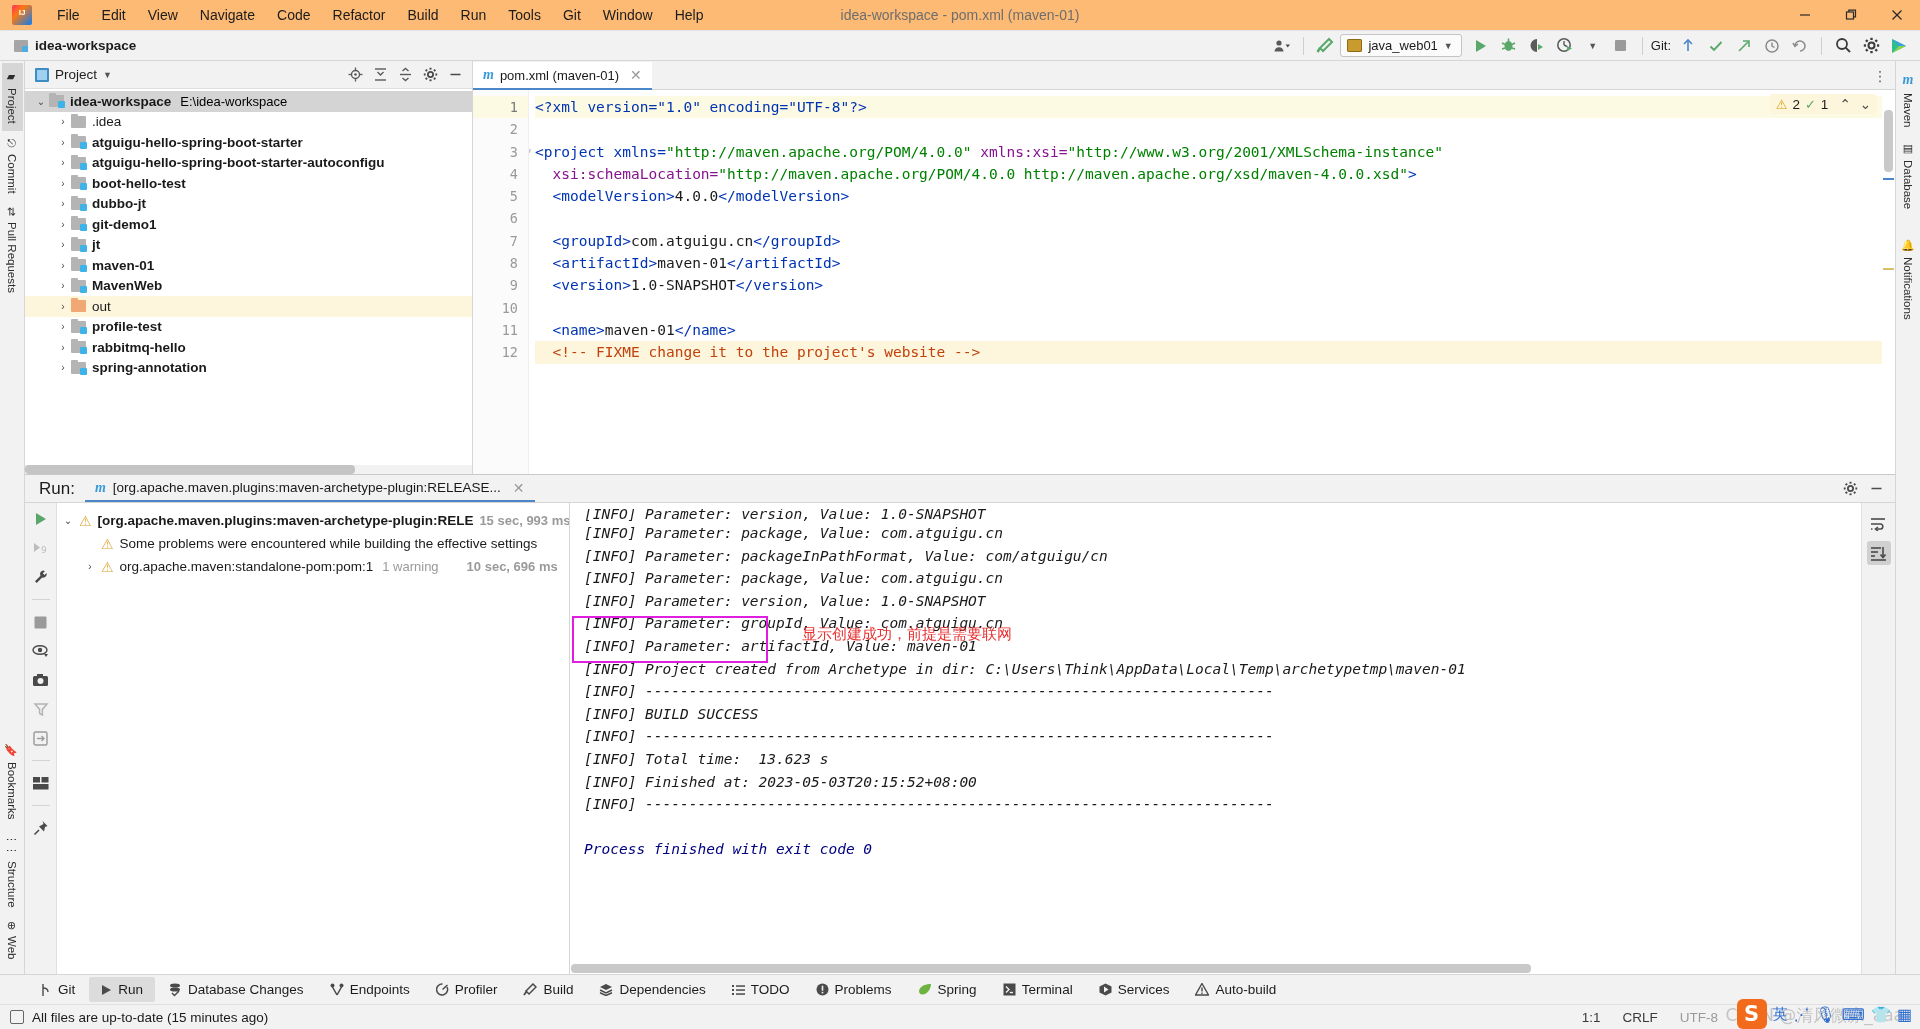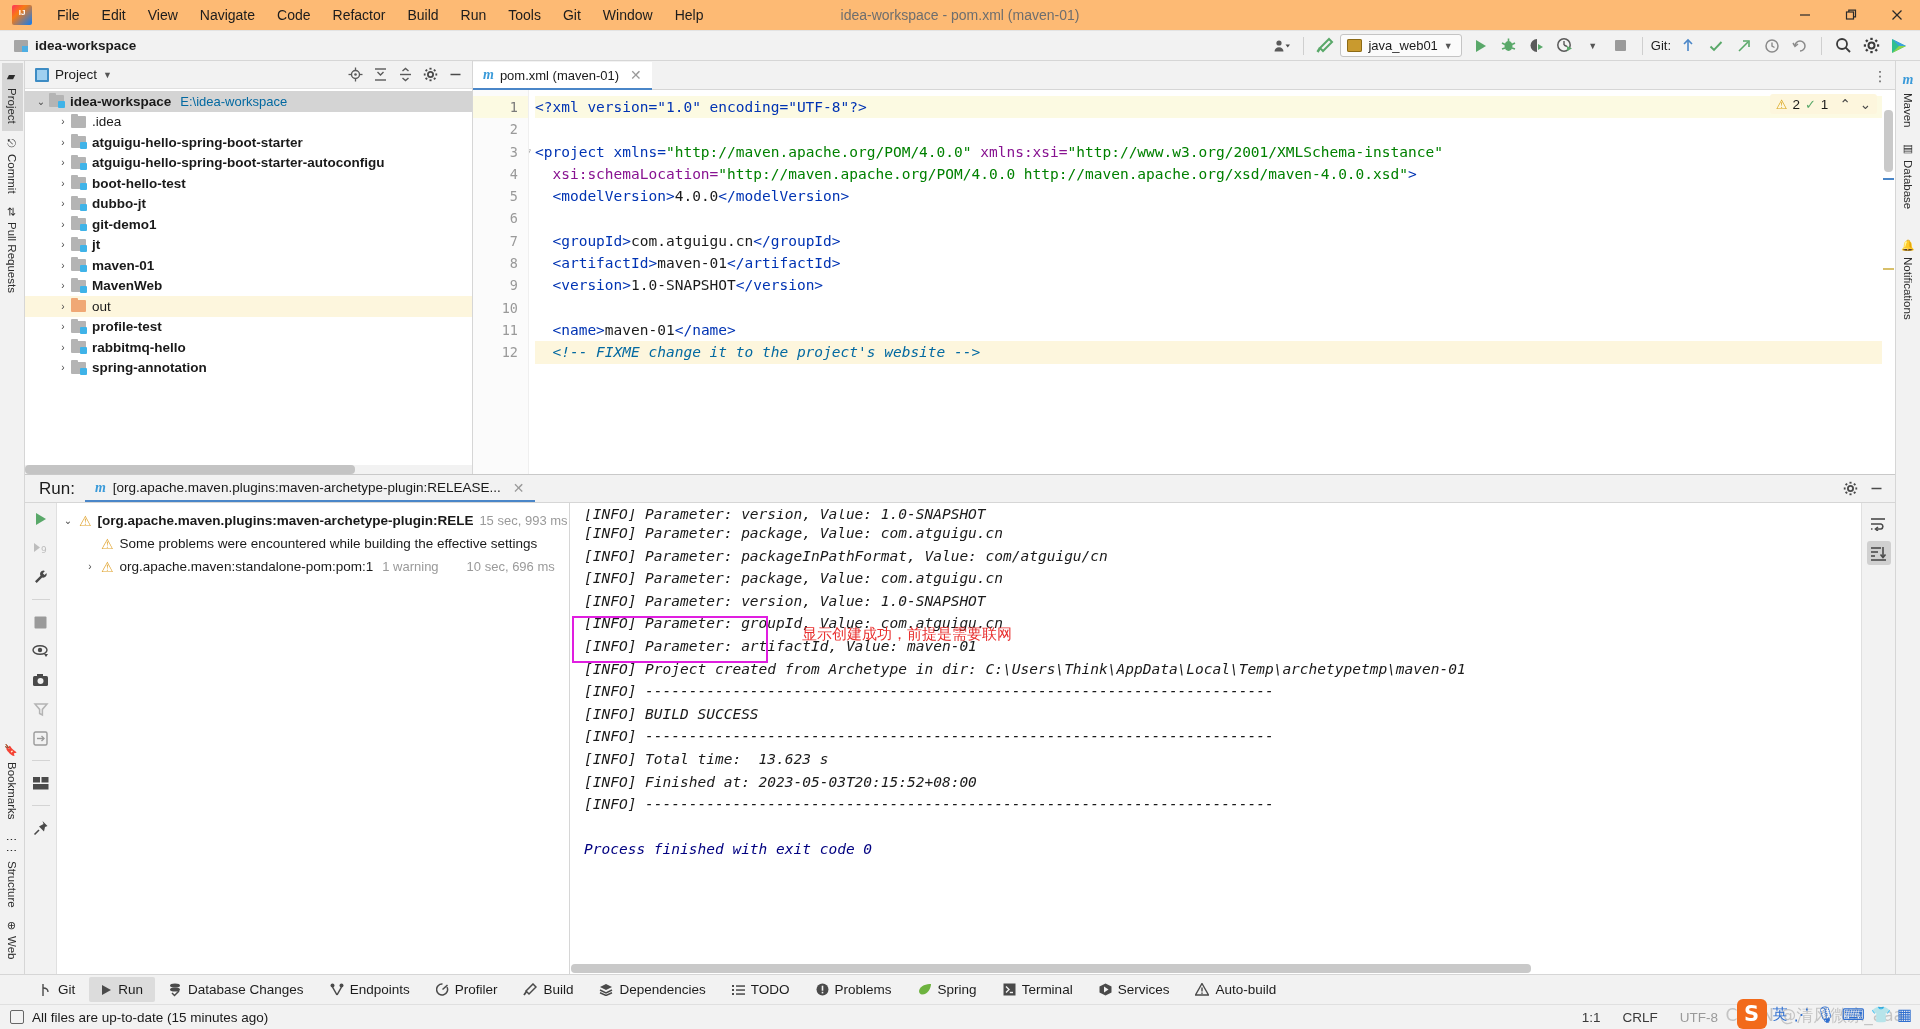"E:\idea-workspace" .tree-path { color: #0369a1 -> #000000 }
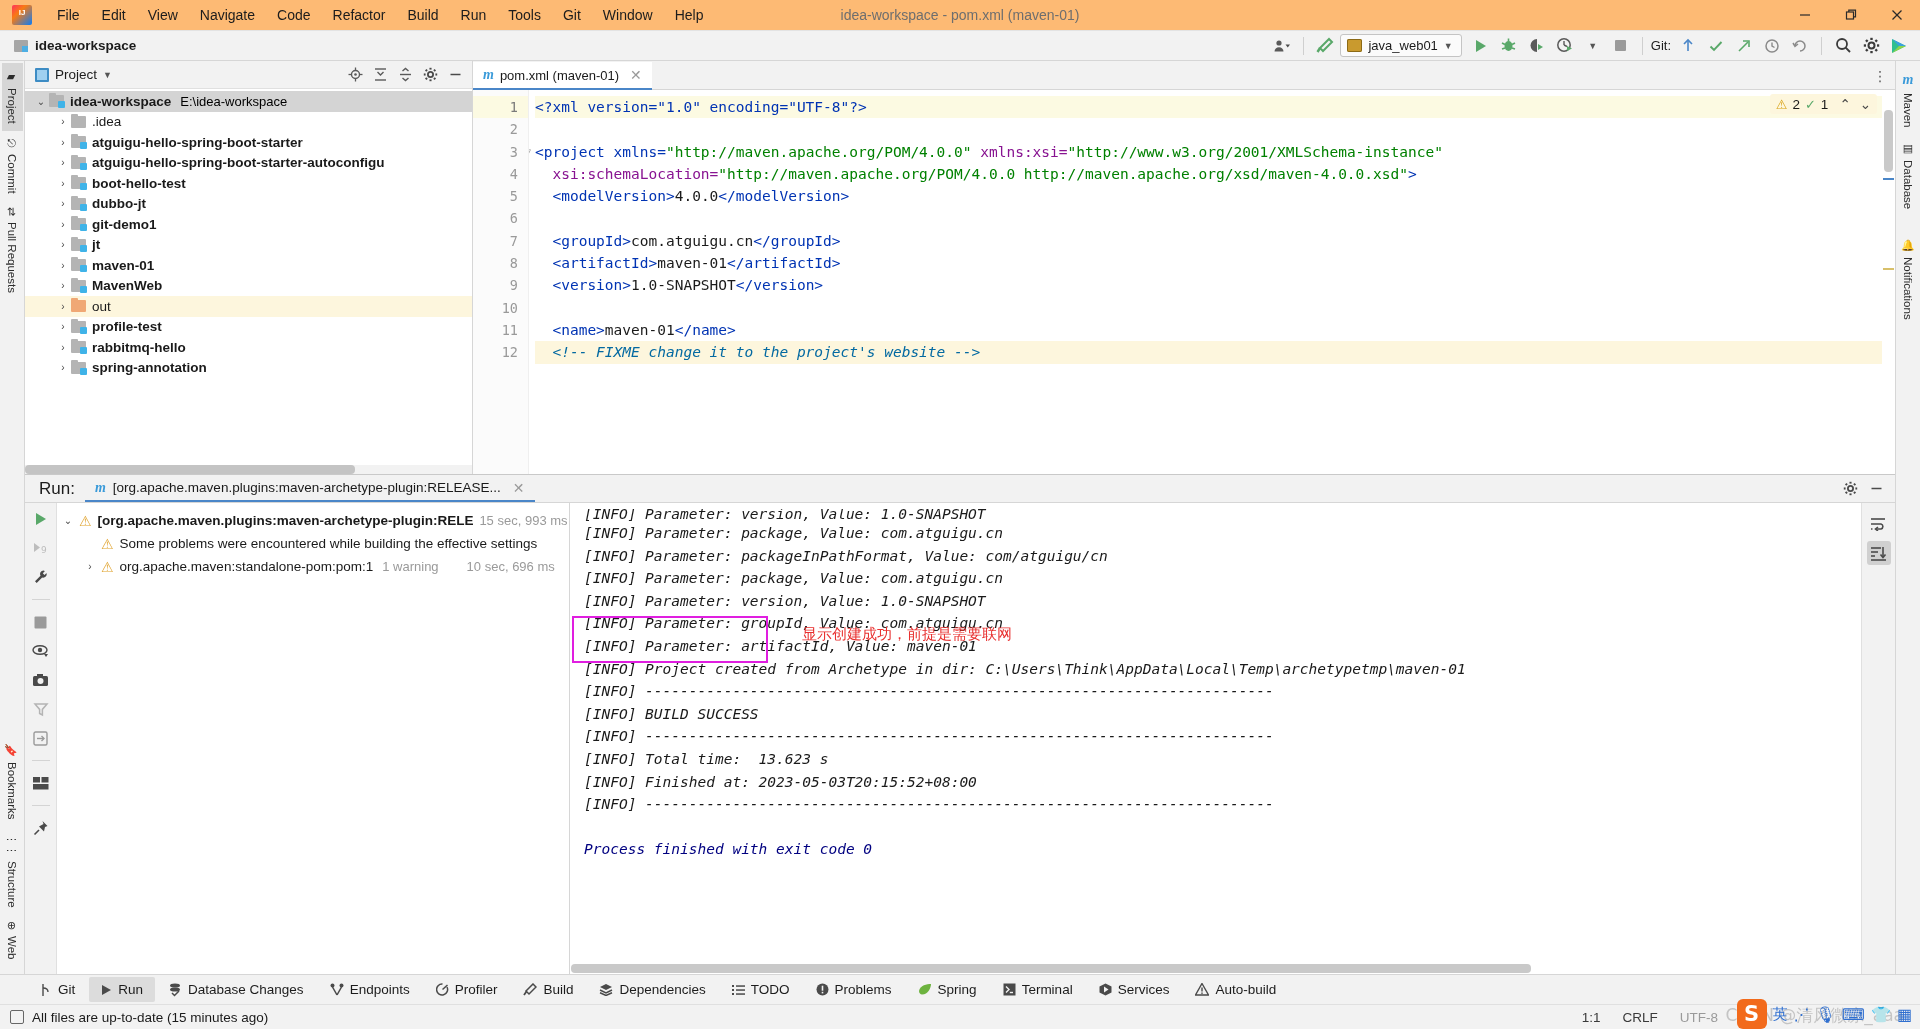"<!-- FIXME change it to" .t-com { color: #0369a1 -> #c2410c; font-style: italic -> none }
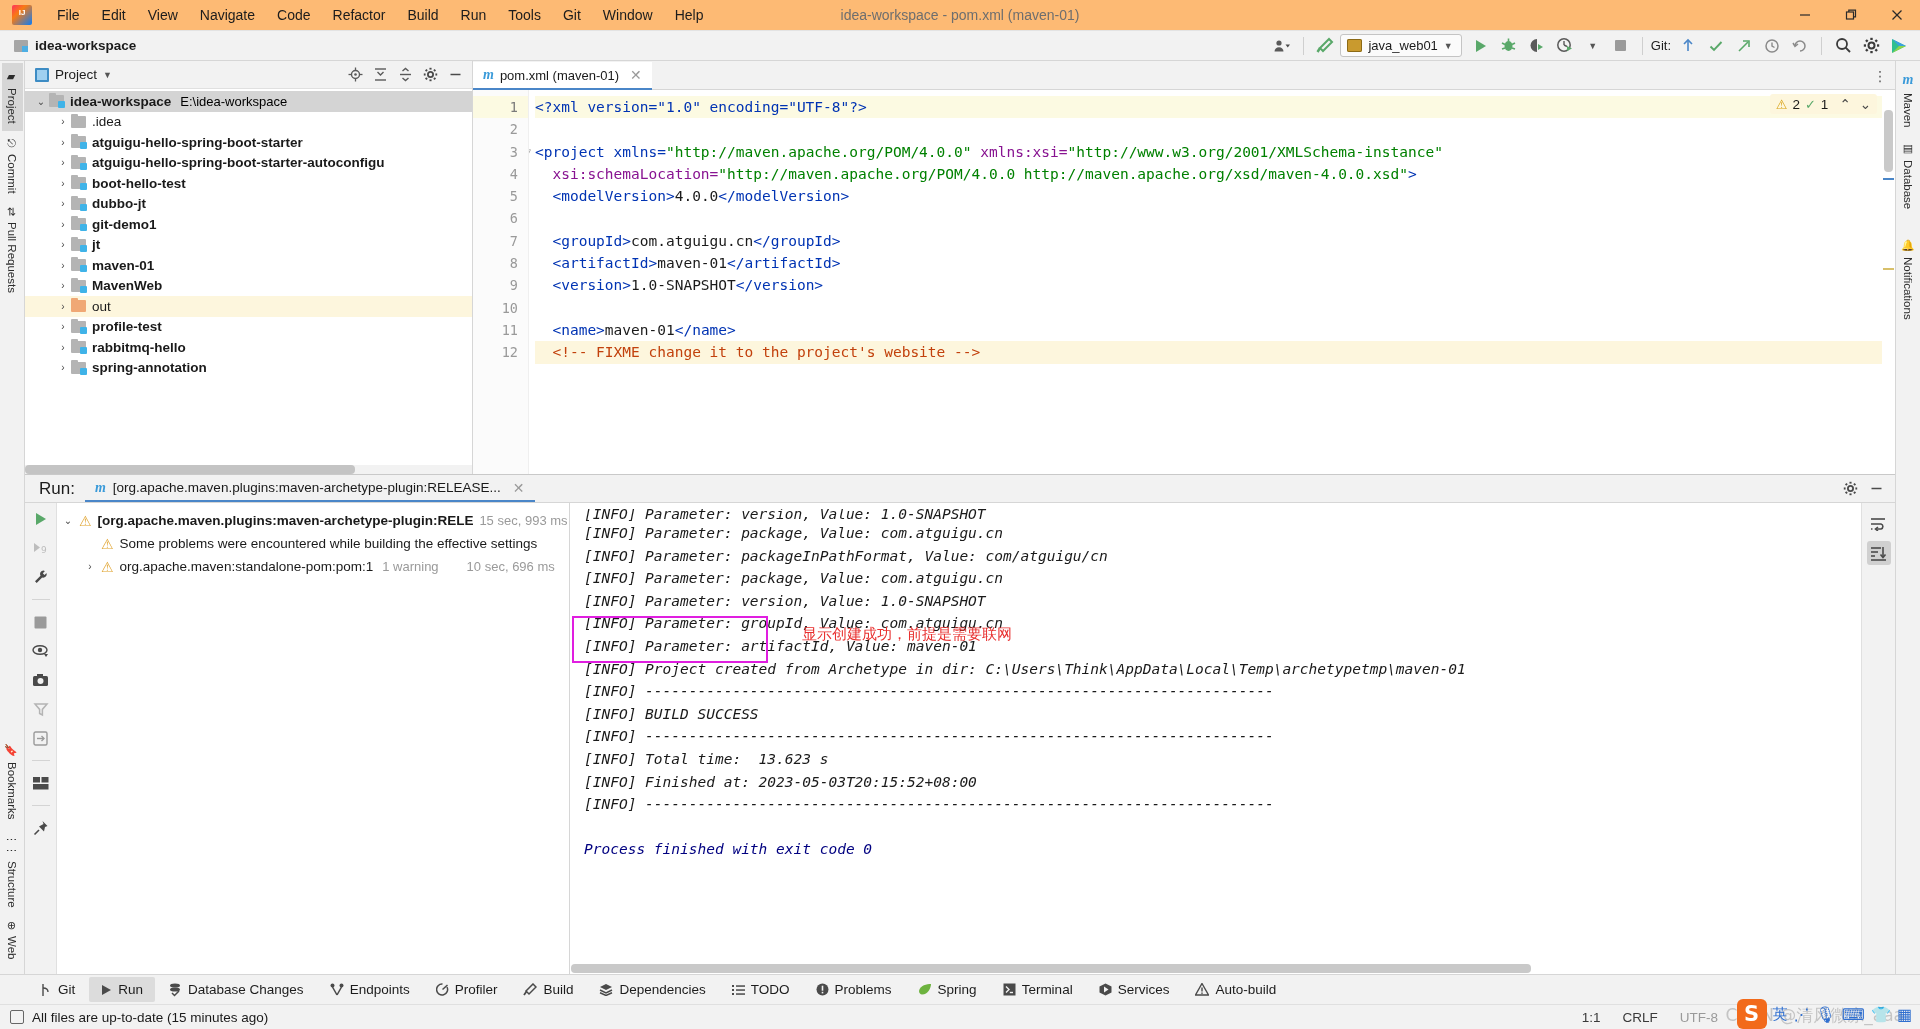"15 sec, 993 ms" .tp-time { font-weight: none -> bold }
